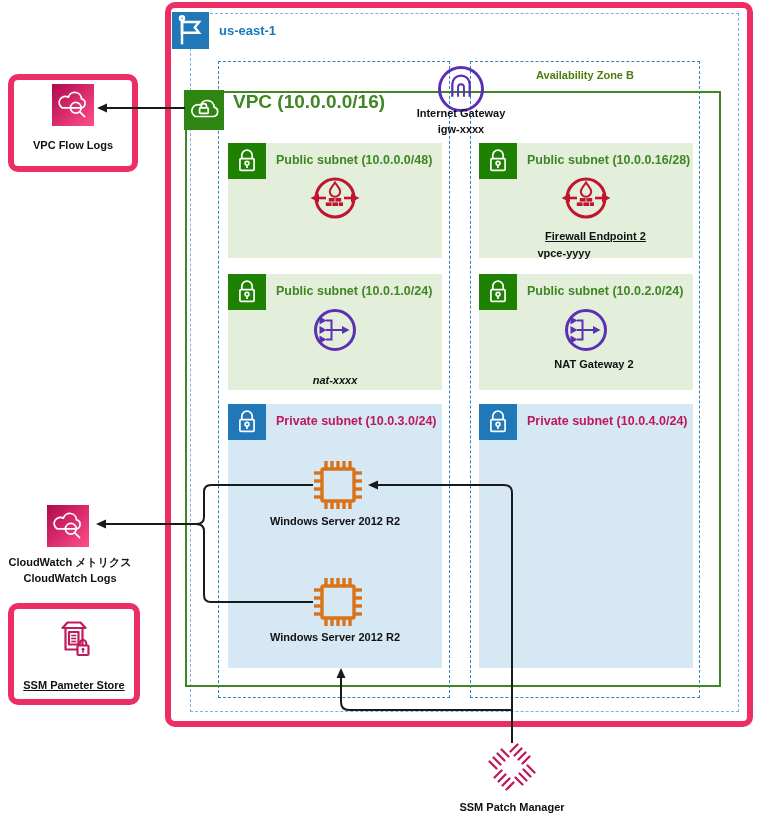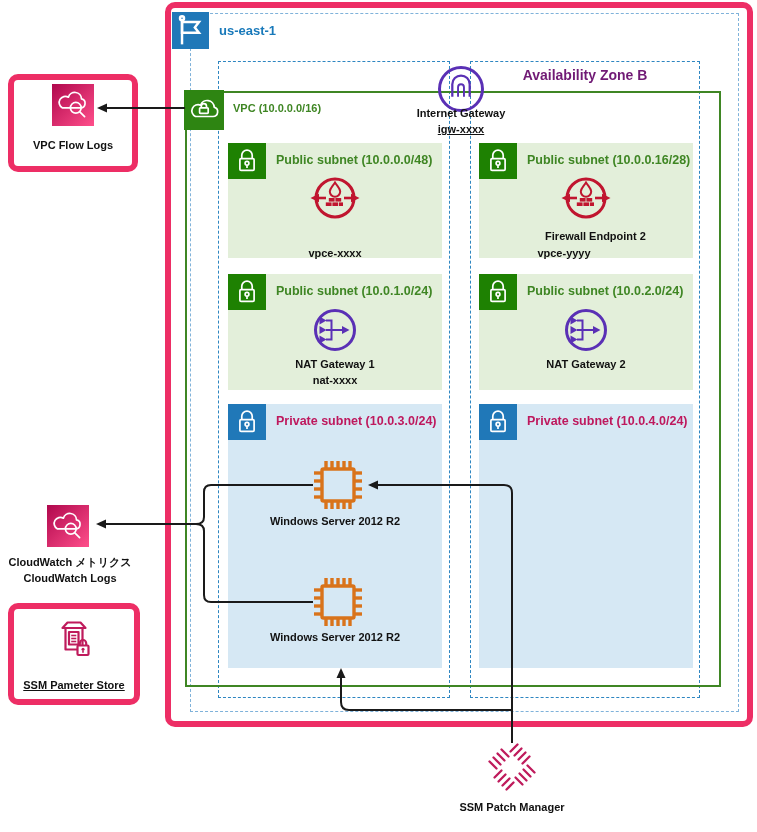"Availability Zone B" div.lbl { color: #701a75 -> #4d7c0f; font-size: 14px -> 11px }
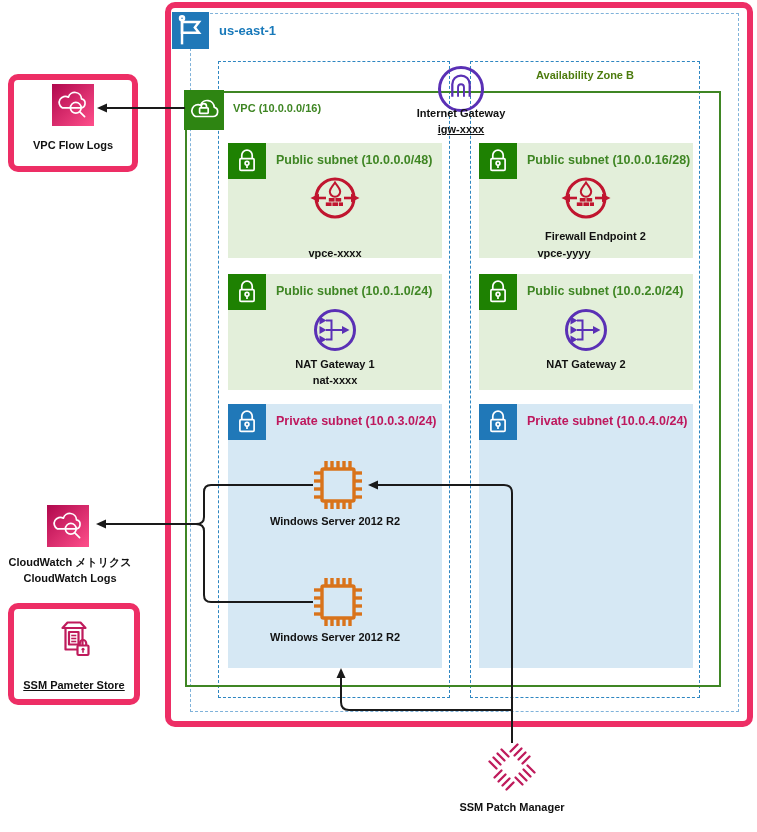"VPC (10.0.0.0/16)" div.sub-title { font-size: 11px -> 19px; top: 101px -> 94px }
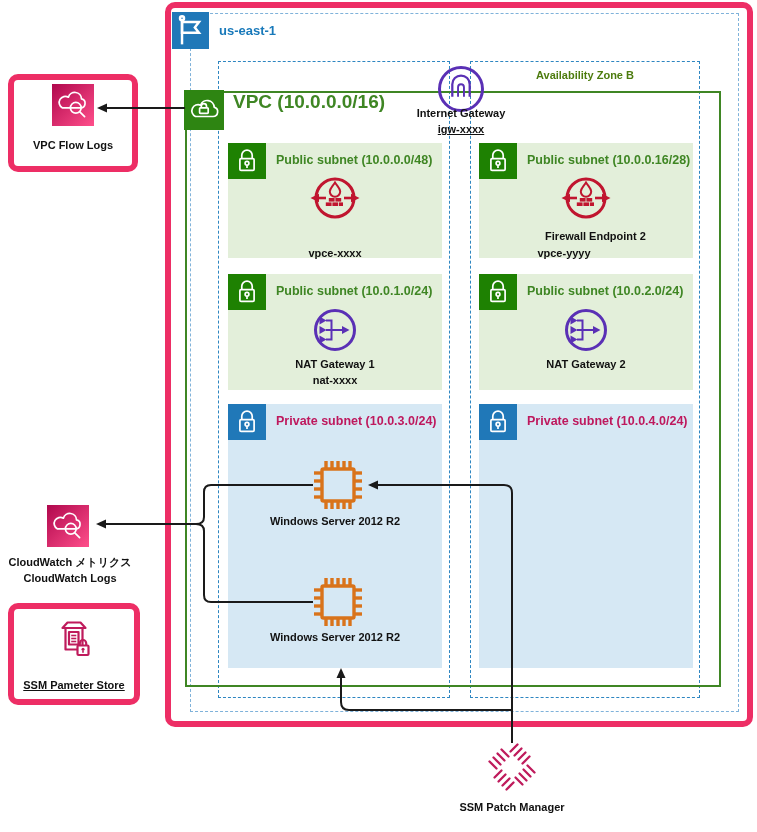"igw-xxxx" div.lbl { text-decoration: underline -> none }
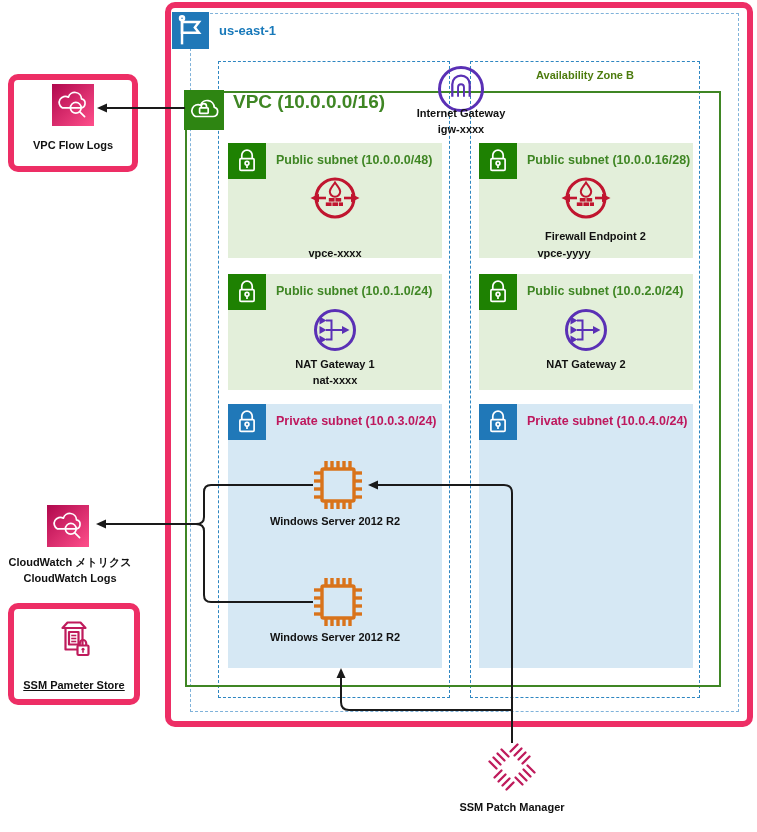"Firewall Endpoint 2" div.lbl { text-decoration: none -> underline }
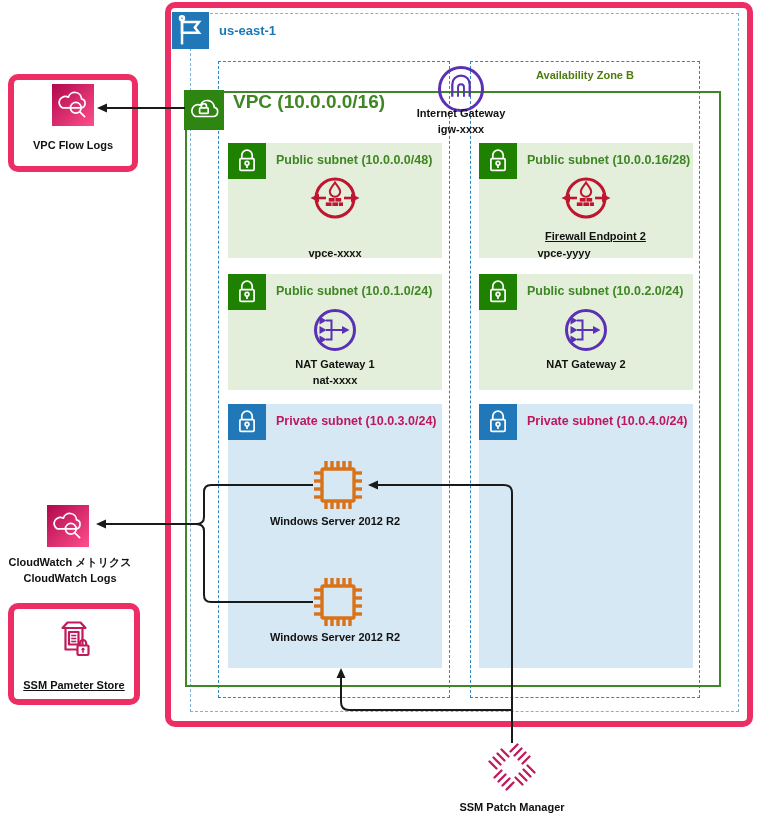"vpce-xxxx" div.lbl { html: <div>vpce-xxxx</div> -> none }
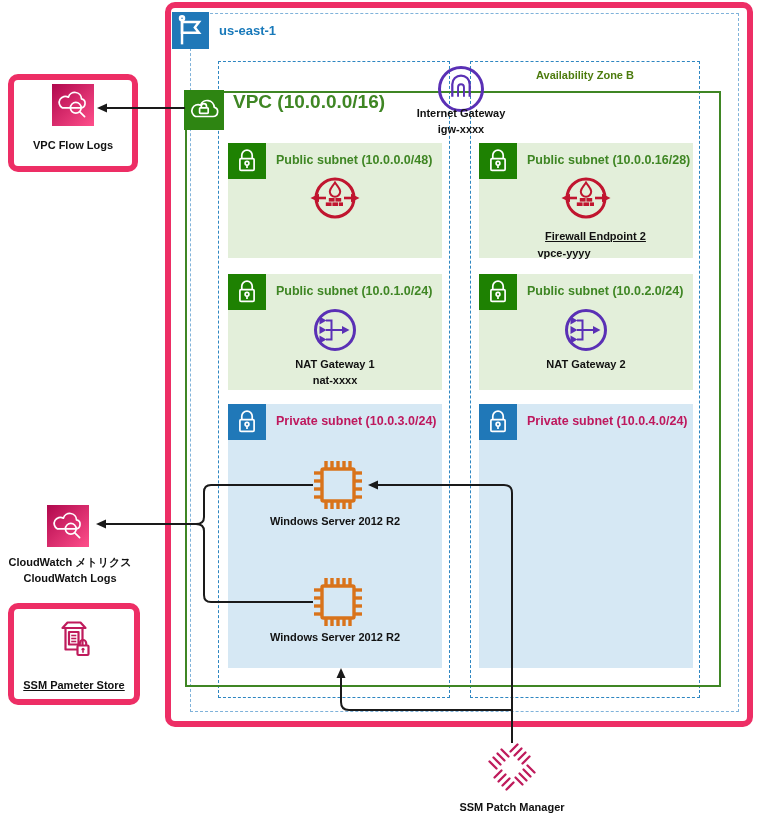"NAT Gateway 1" div.lbl { html: <div>NAT Gateway 1</div> -> none }
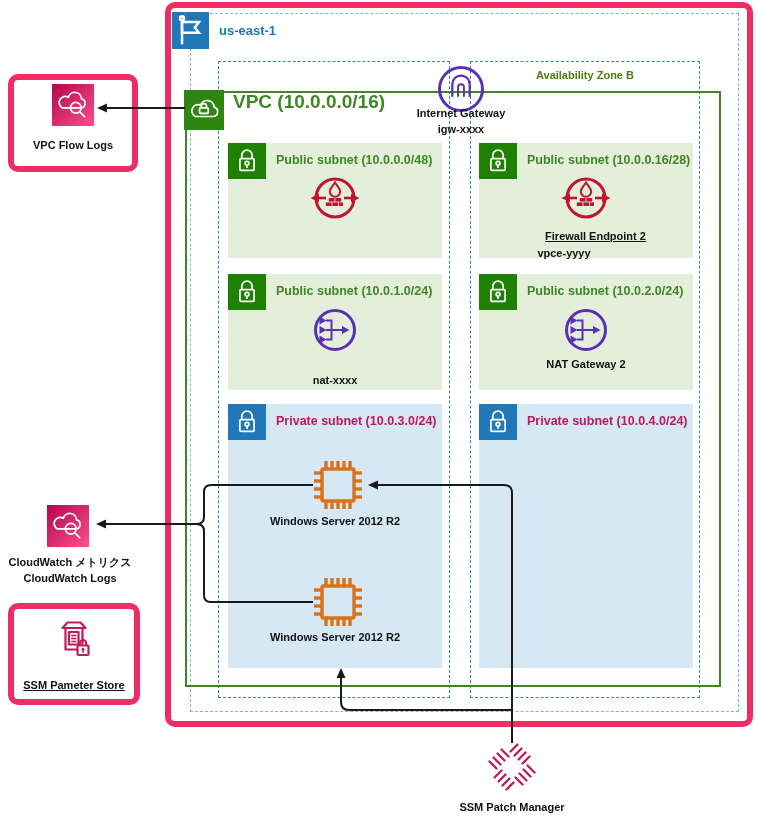"NAT Gateway 2" div.lbl { padding-left: none -> 8px }
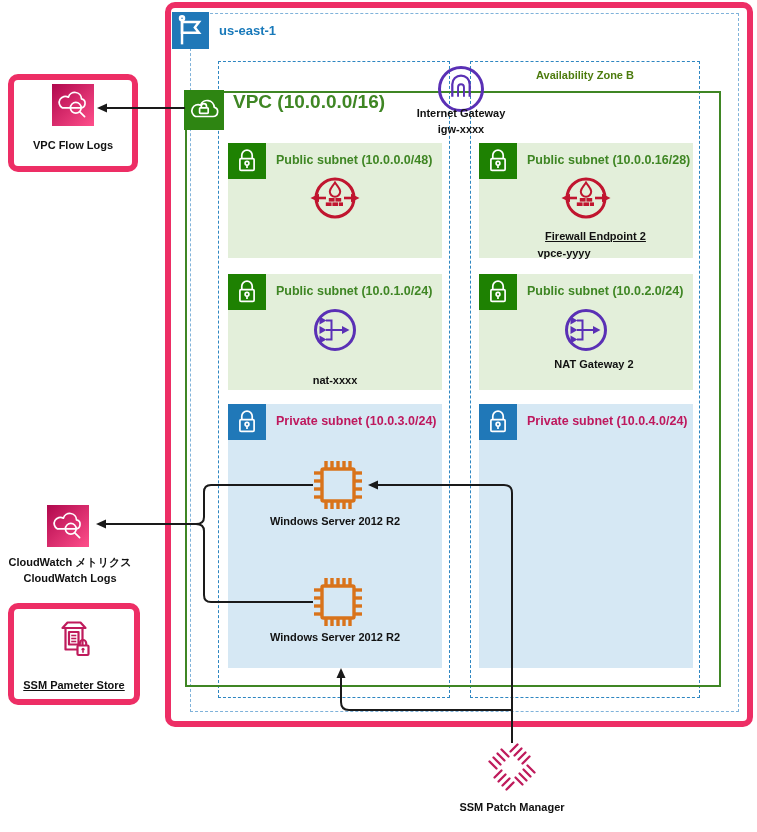"nat-xxxx" div.lbl { font-style: none -> italic }
